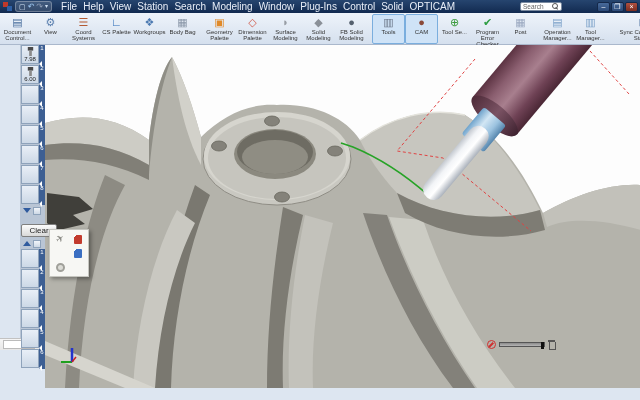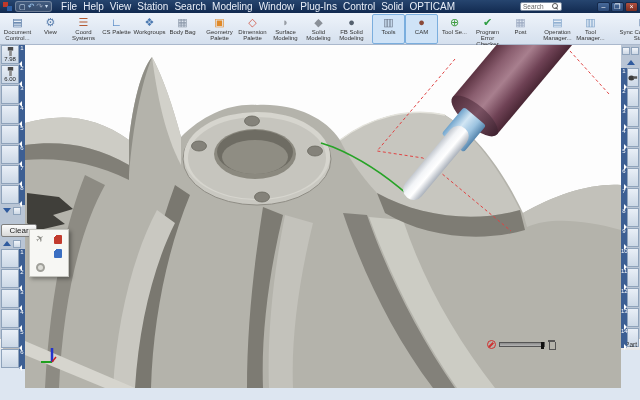"Clear" .main { padding-left: none -> 20px }
